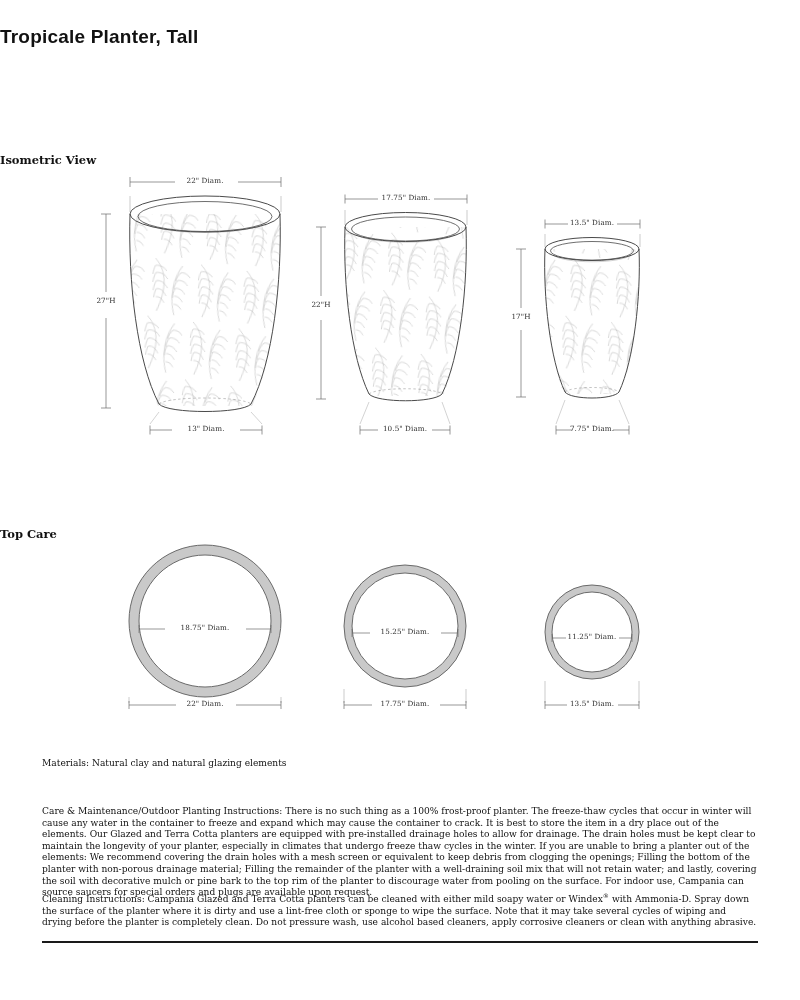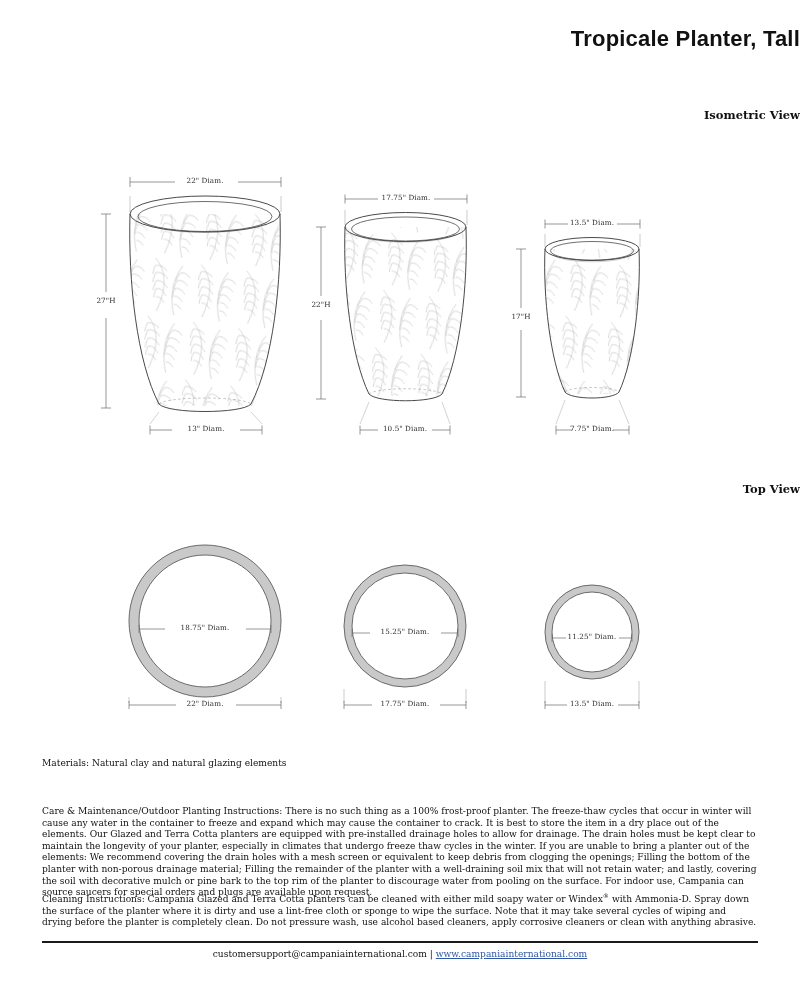"Tropicale Planter, Tall" .page-title { font-size: 22px -> 19px; text-align: right -> left }
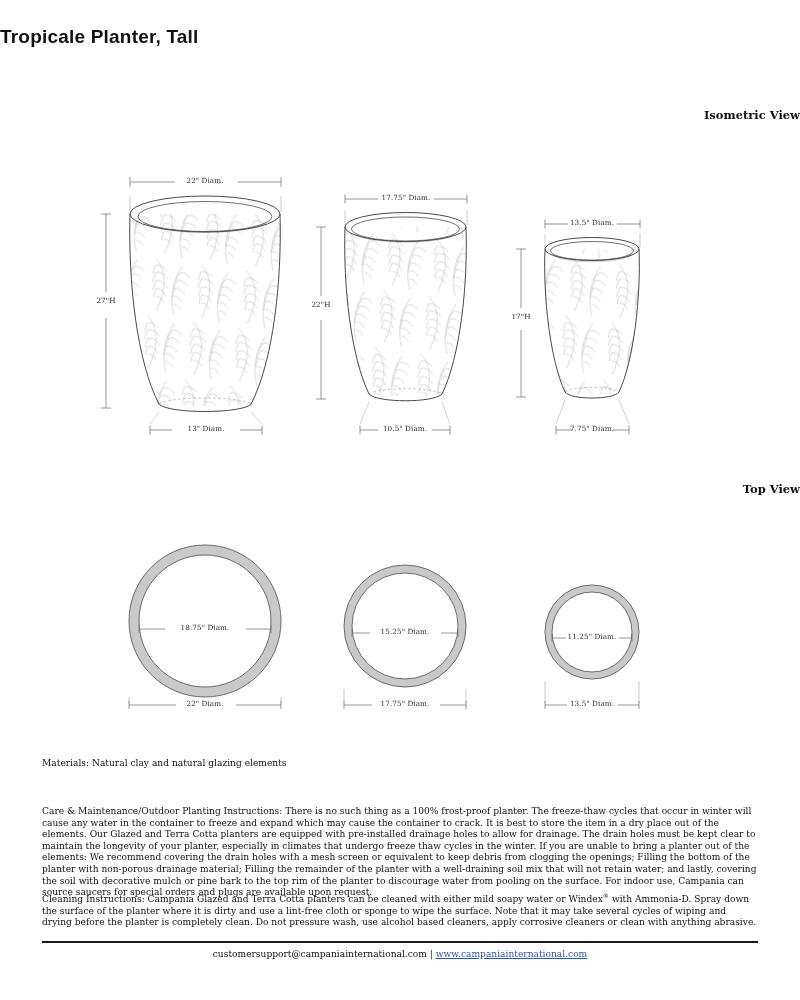"Isometric View" .section-heading { margin-top: none -> 45px; text-align: right -> left }
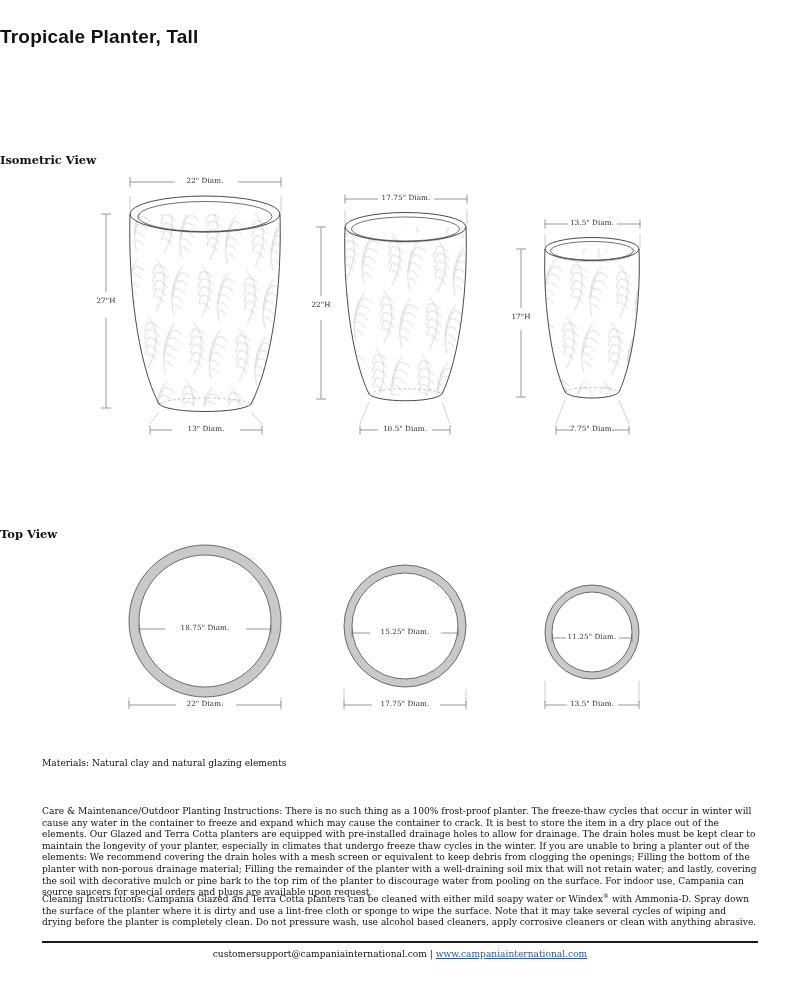"Top View" div.section-heading { text: View -> Care }
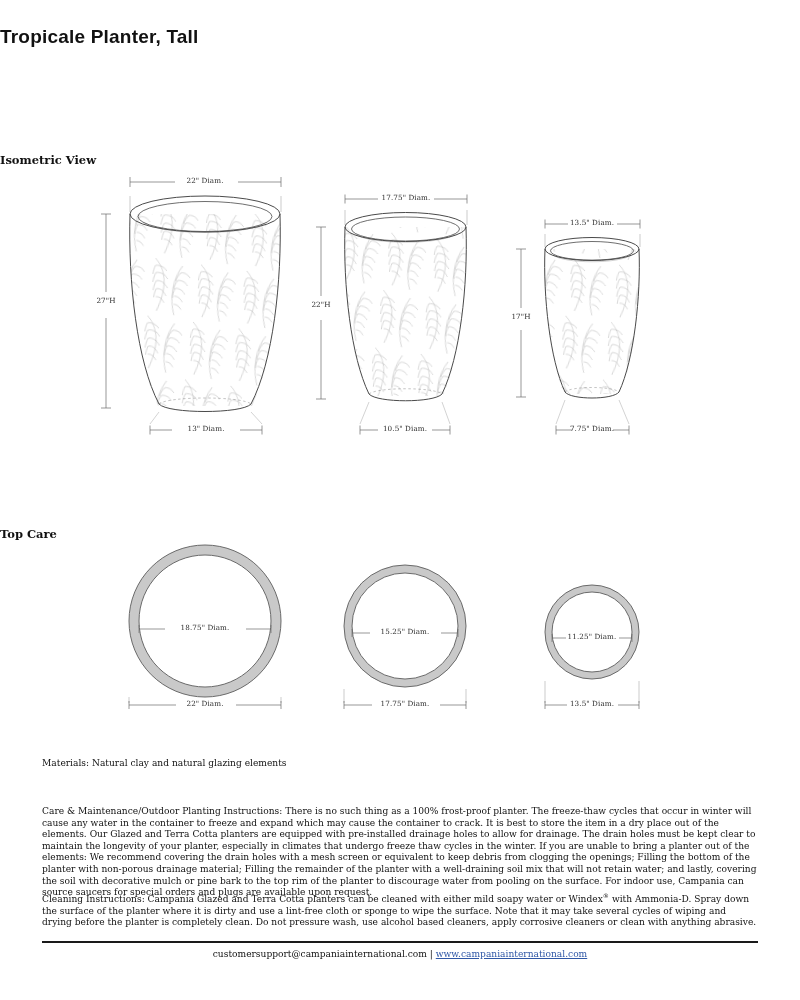"customersupport@campaniainternational.co" div { html: <div> <span>customersupport@campaniainternational.com</span><span> | </span><span>www.campaniainternational.com</span> </div> -> none }
